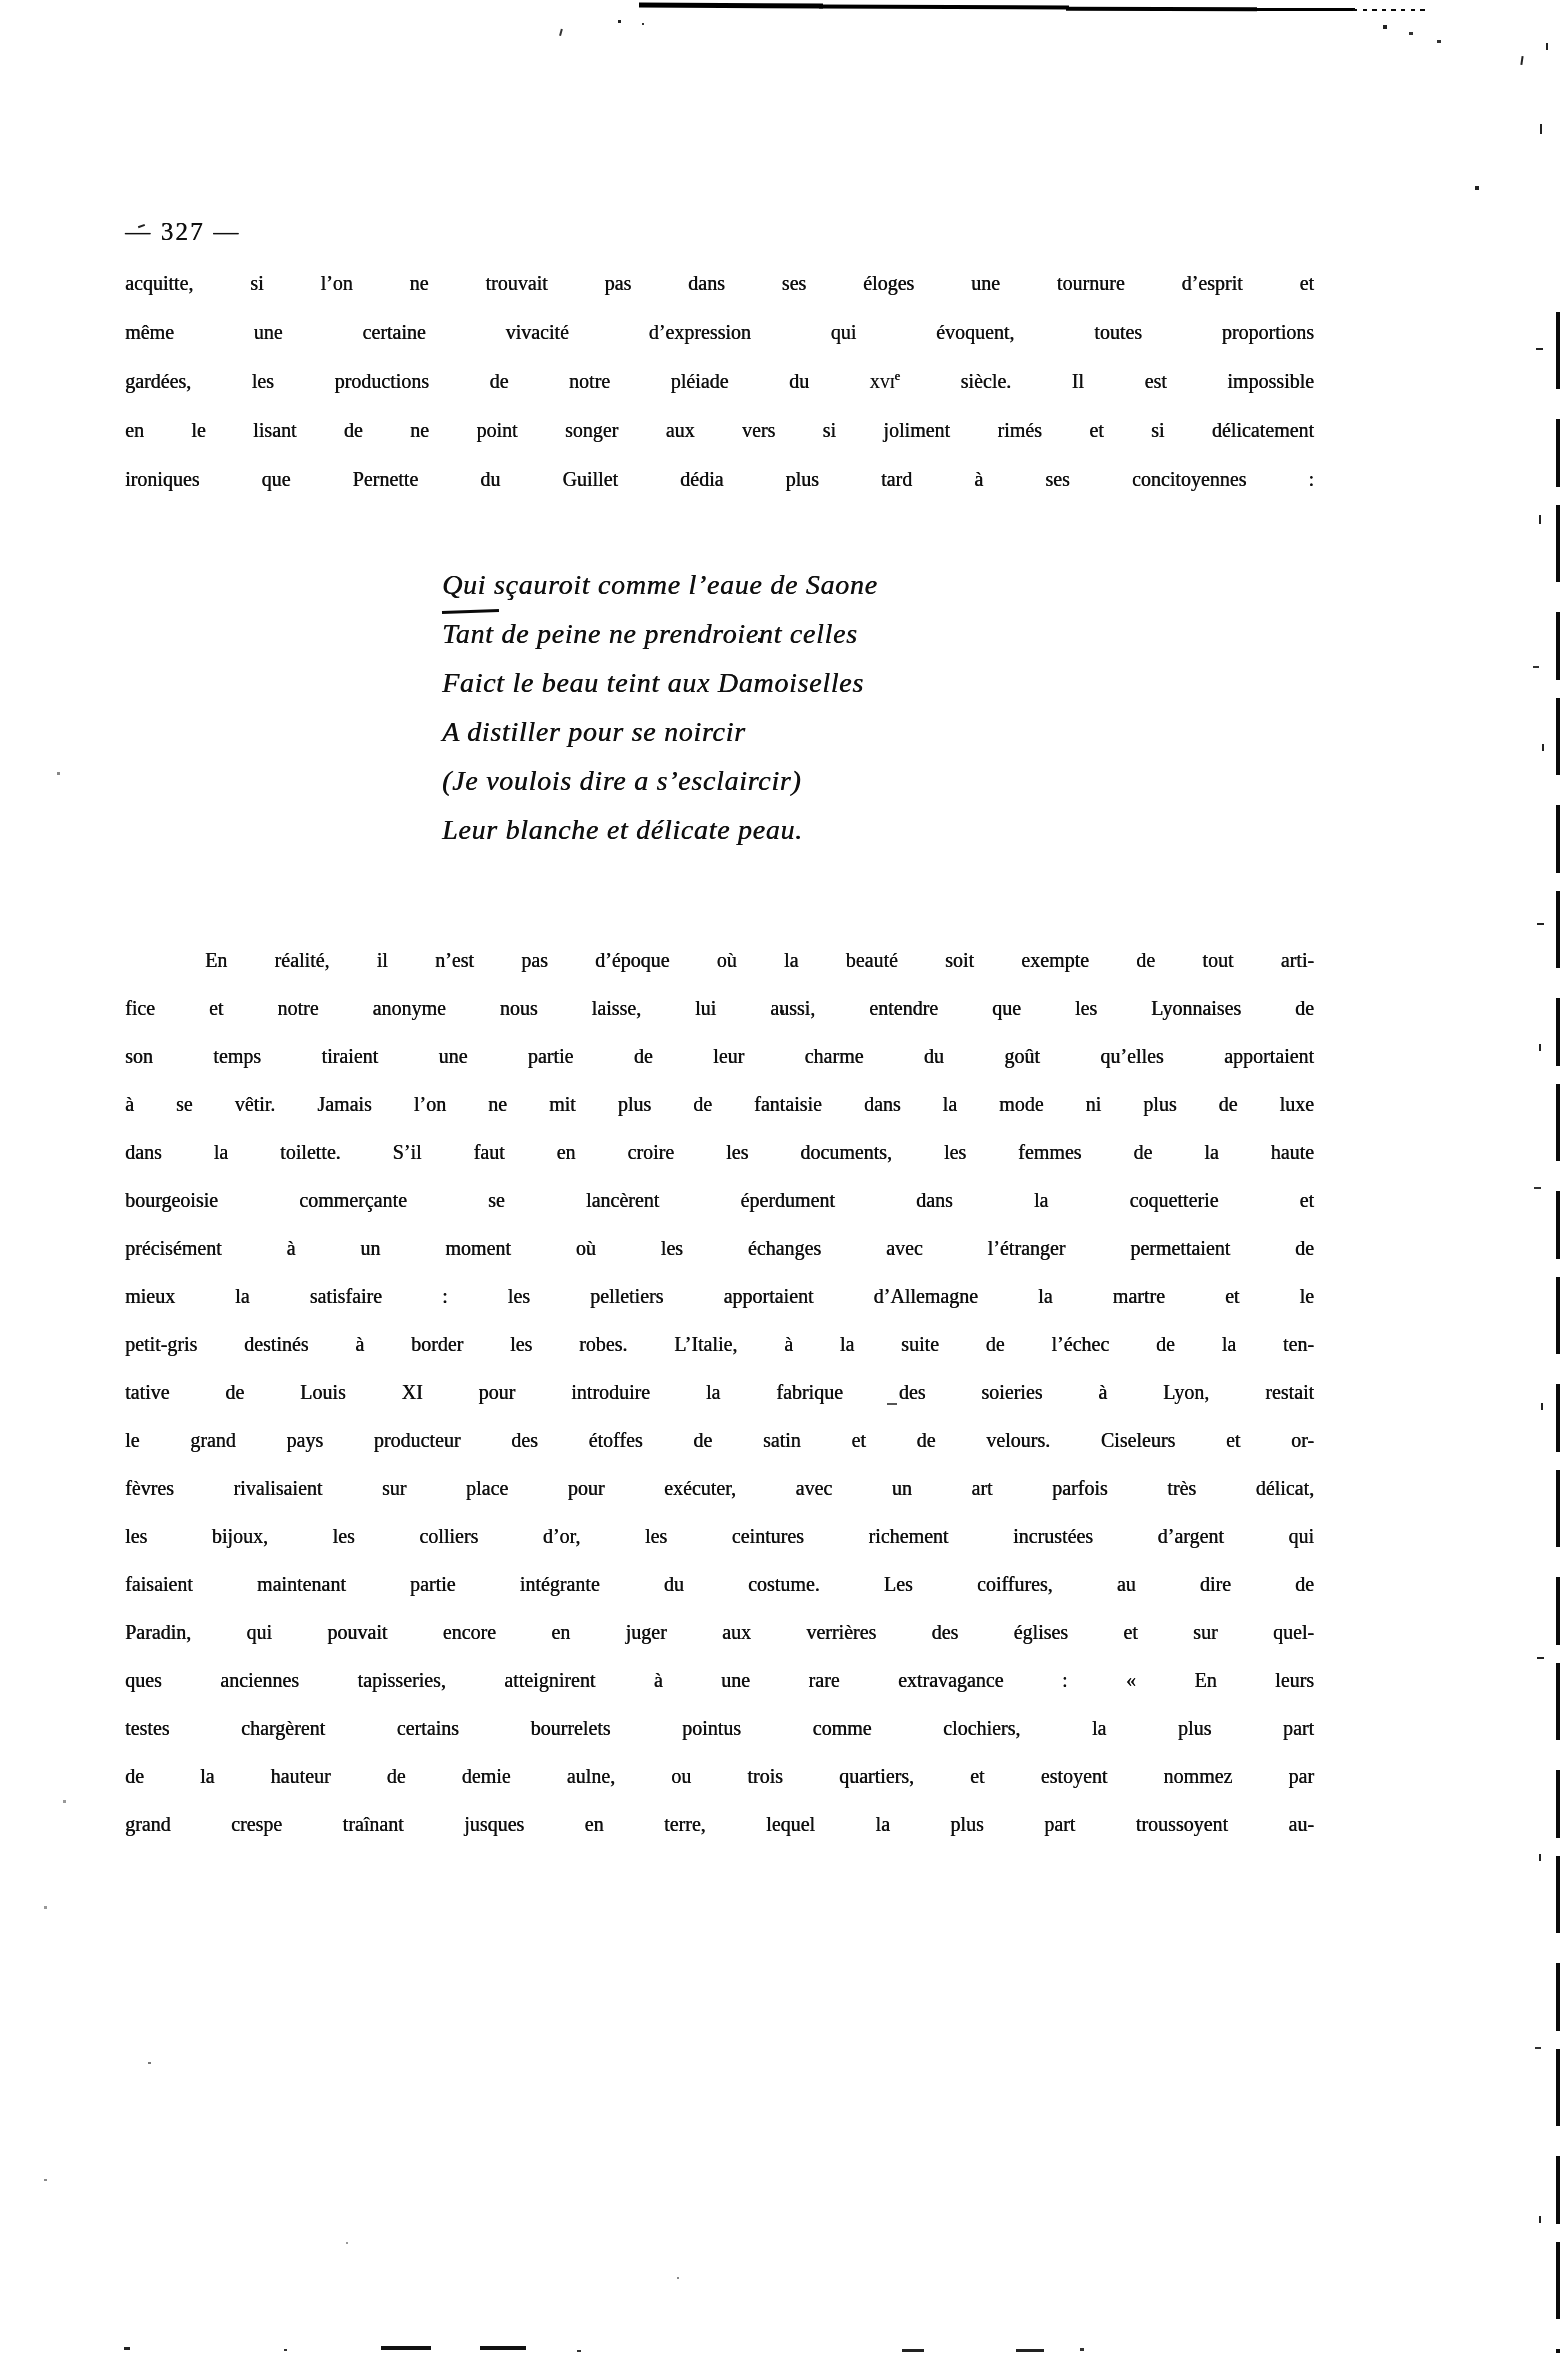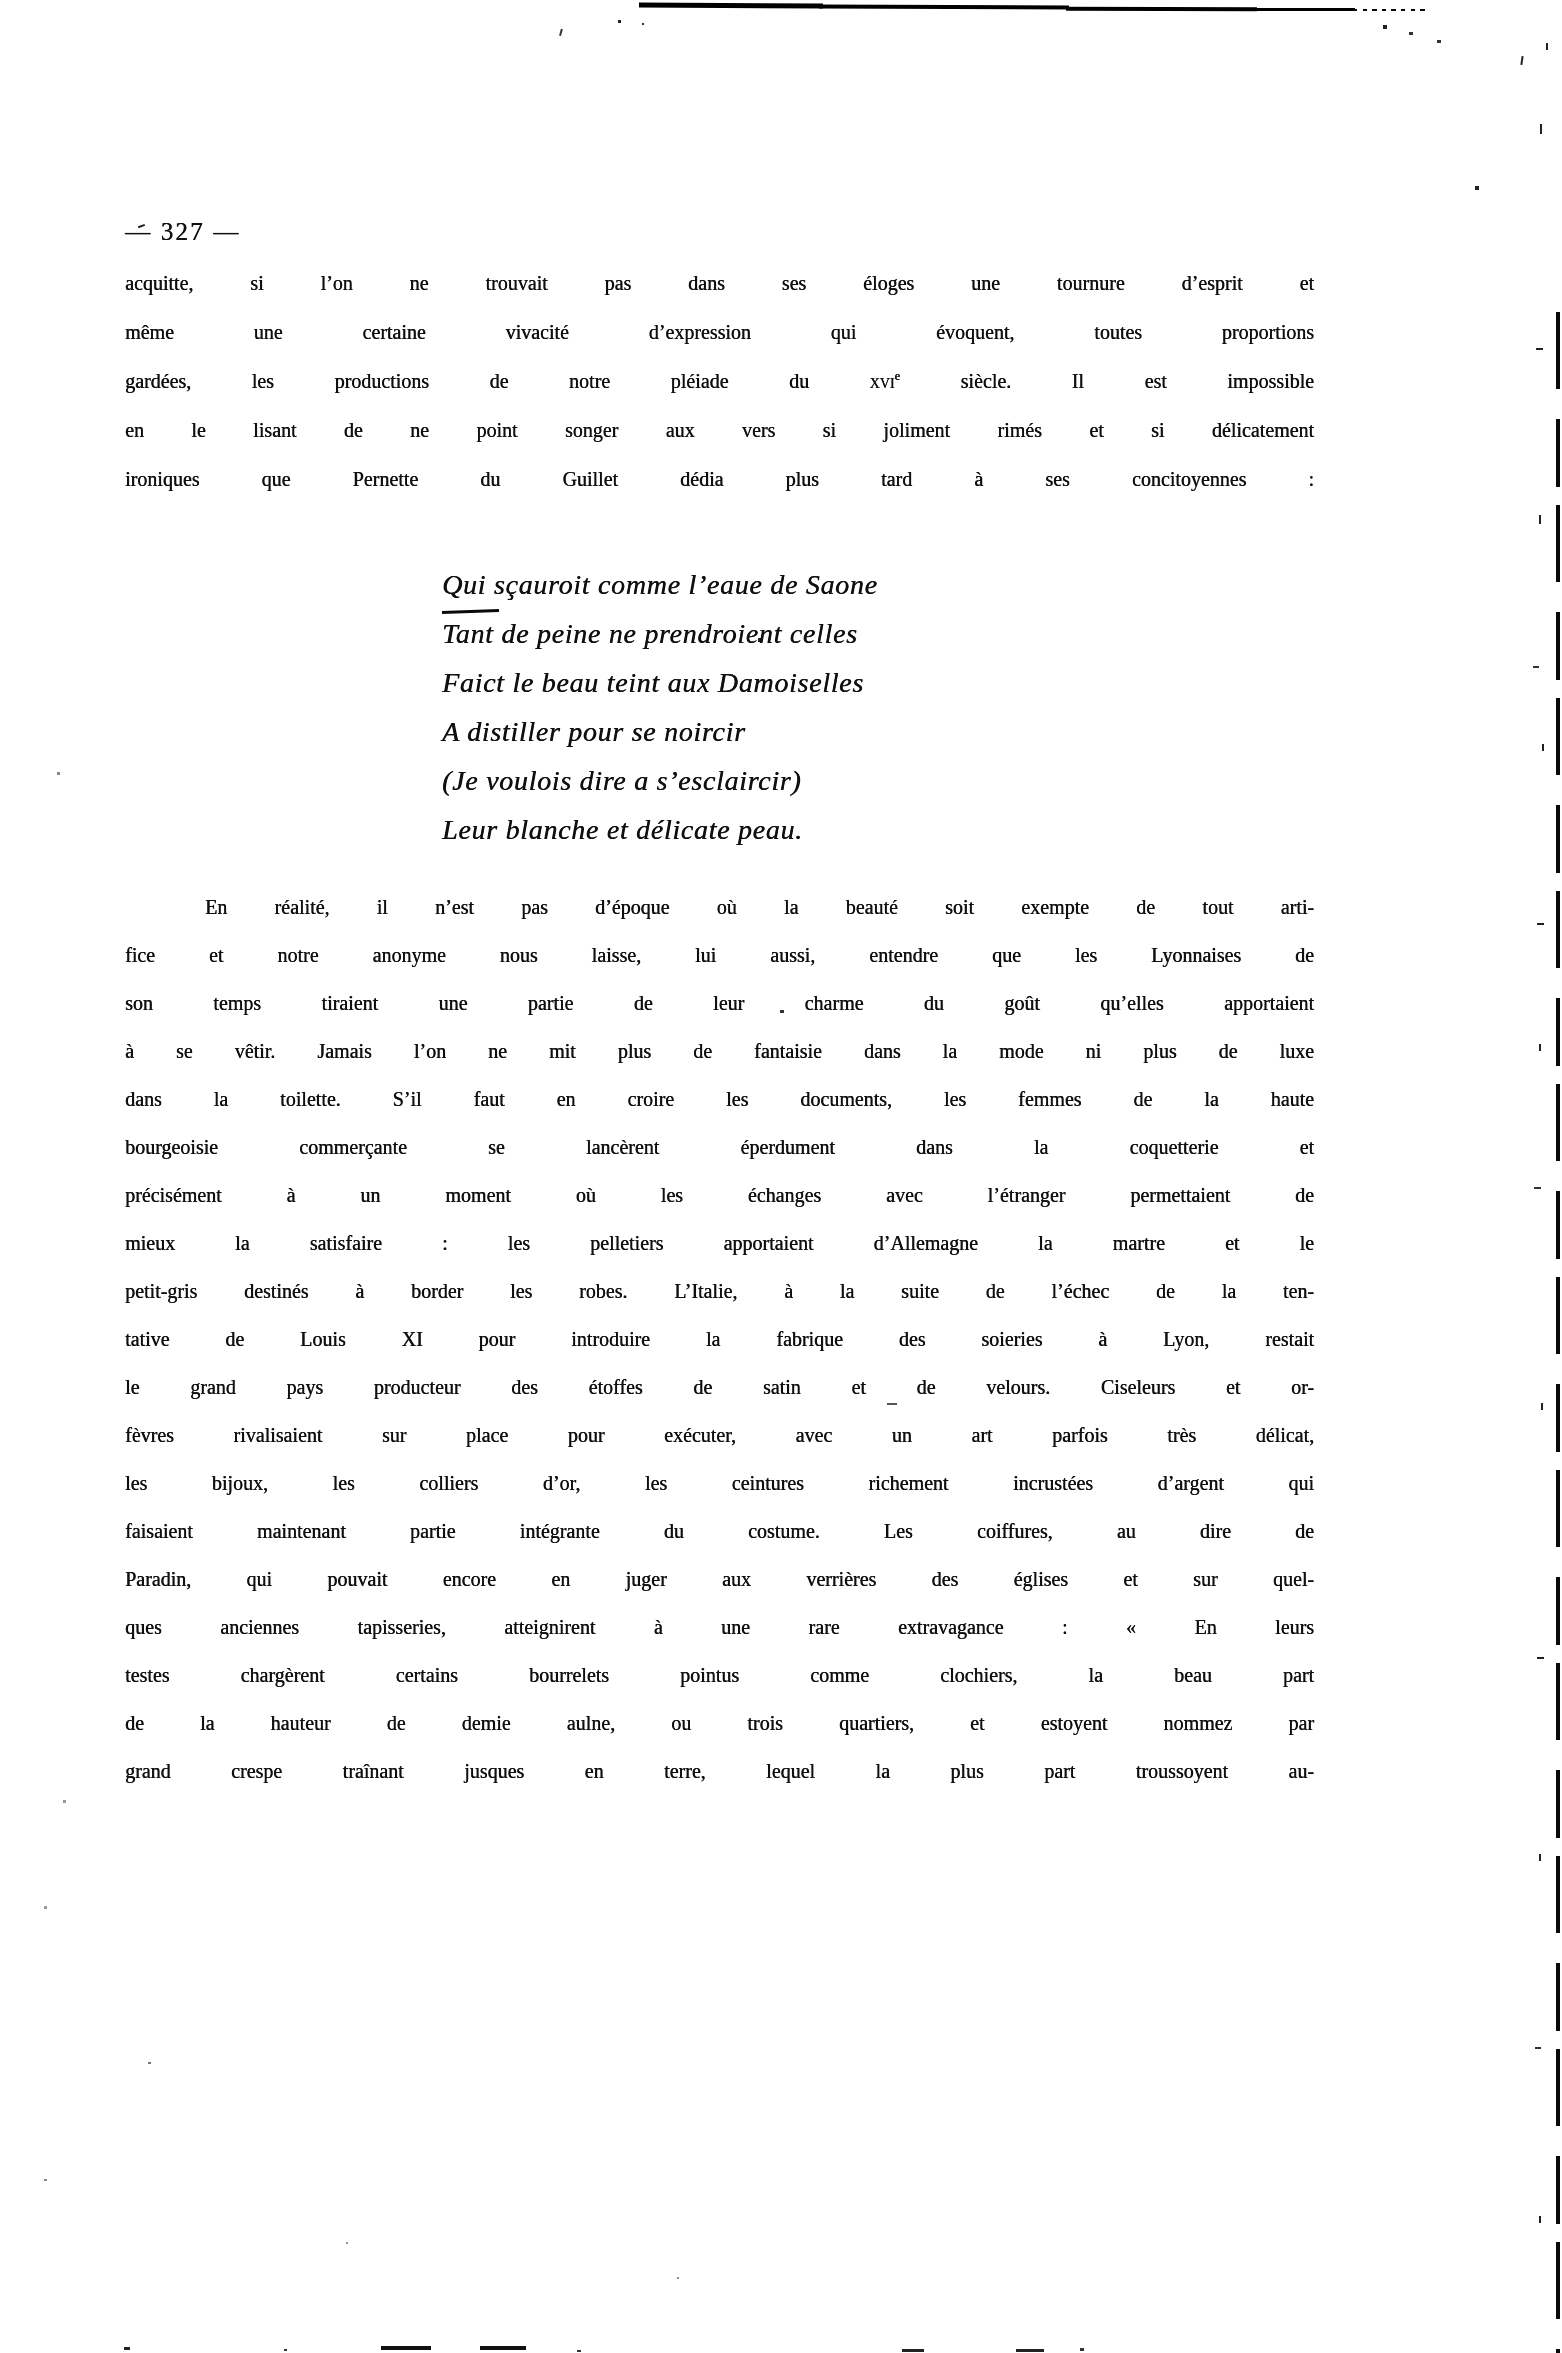"En réalité, il n’est pas" #p2 { top: 883px -> 936px }
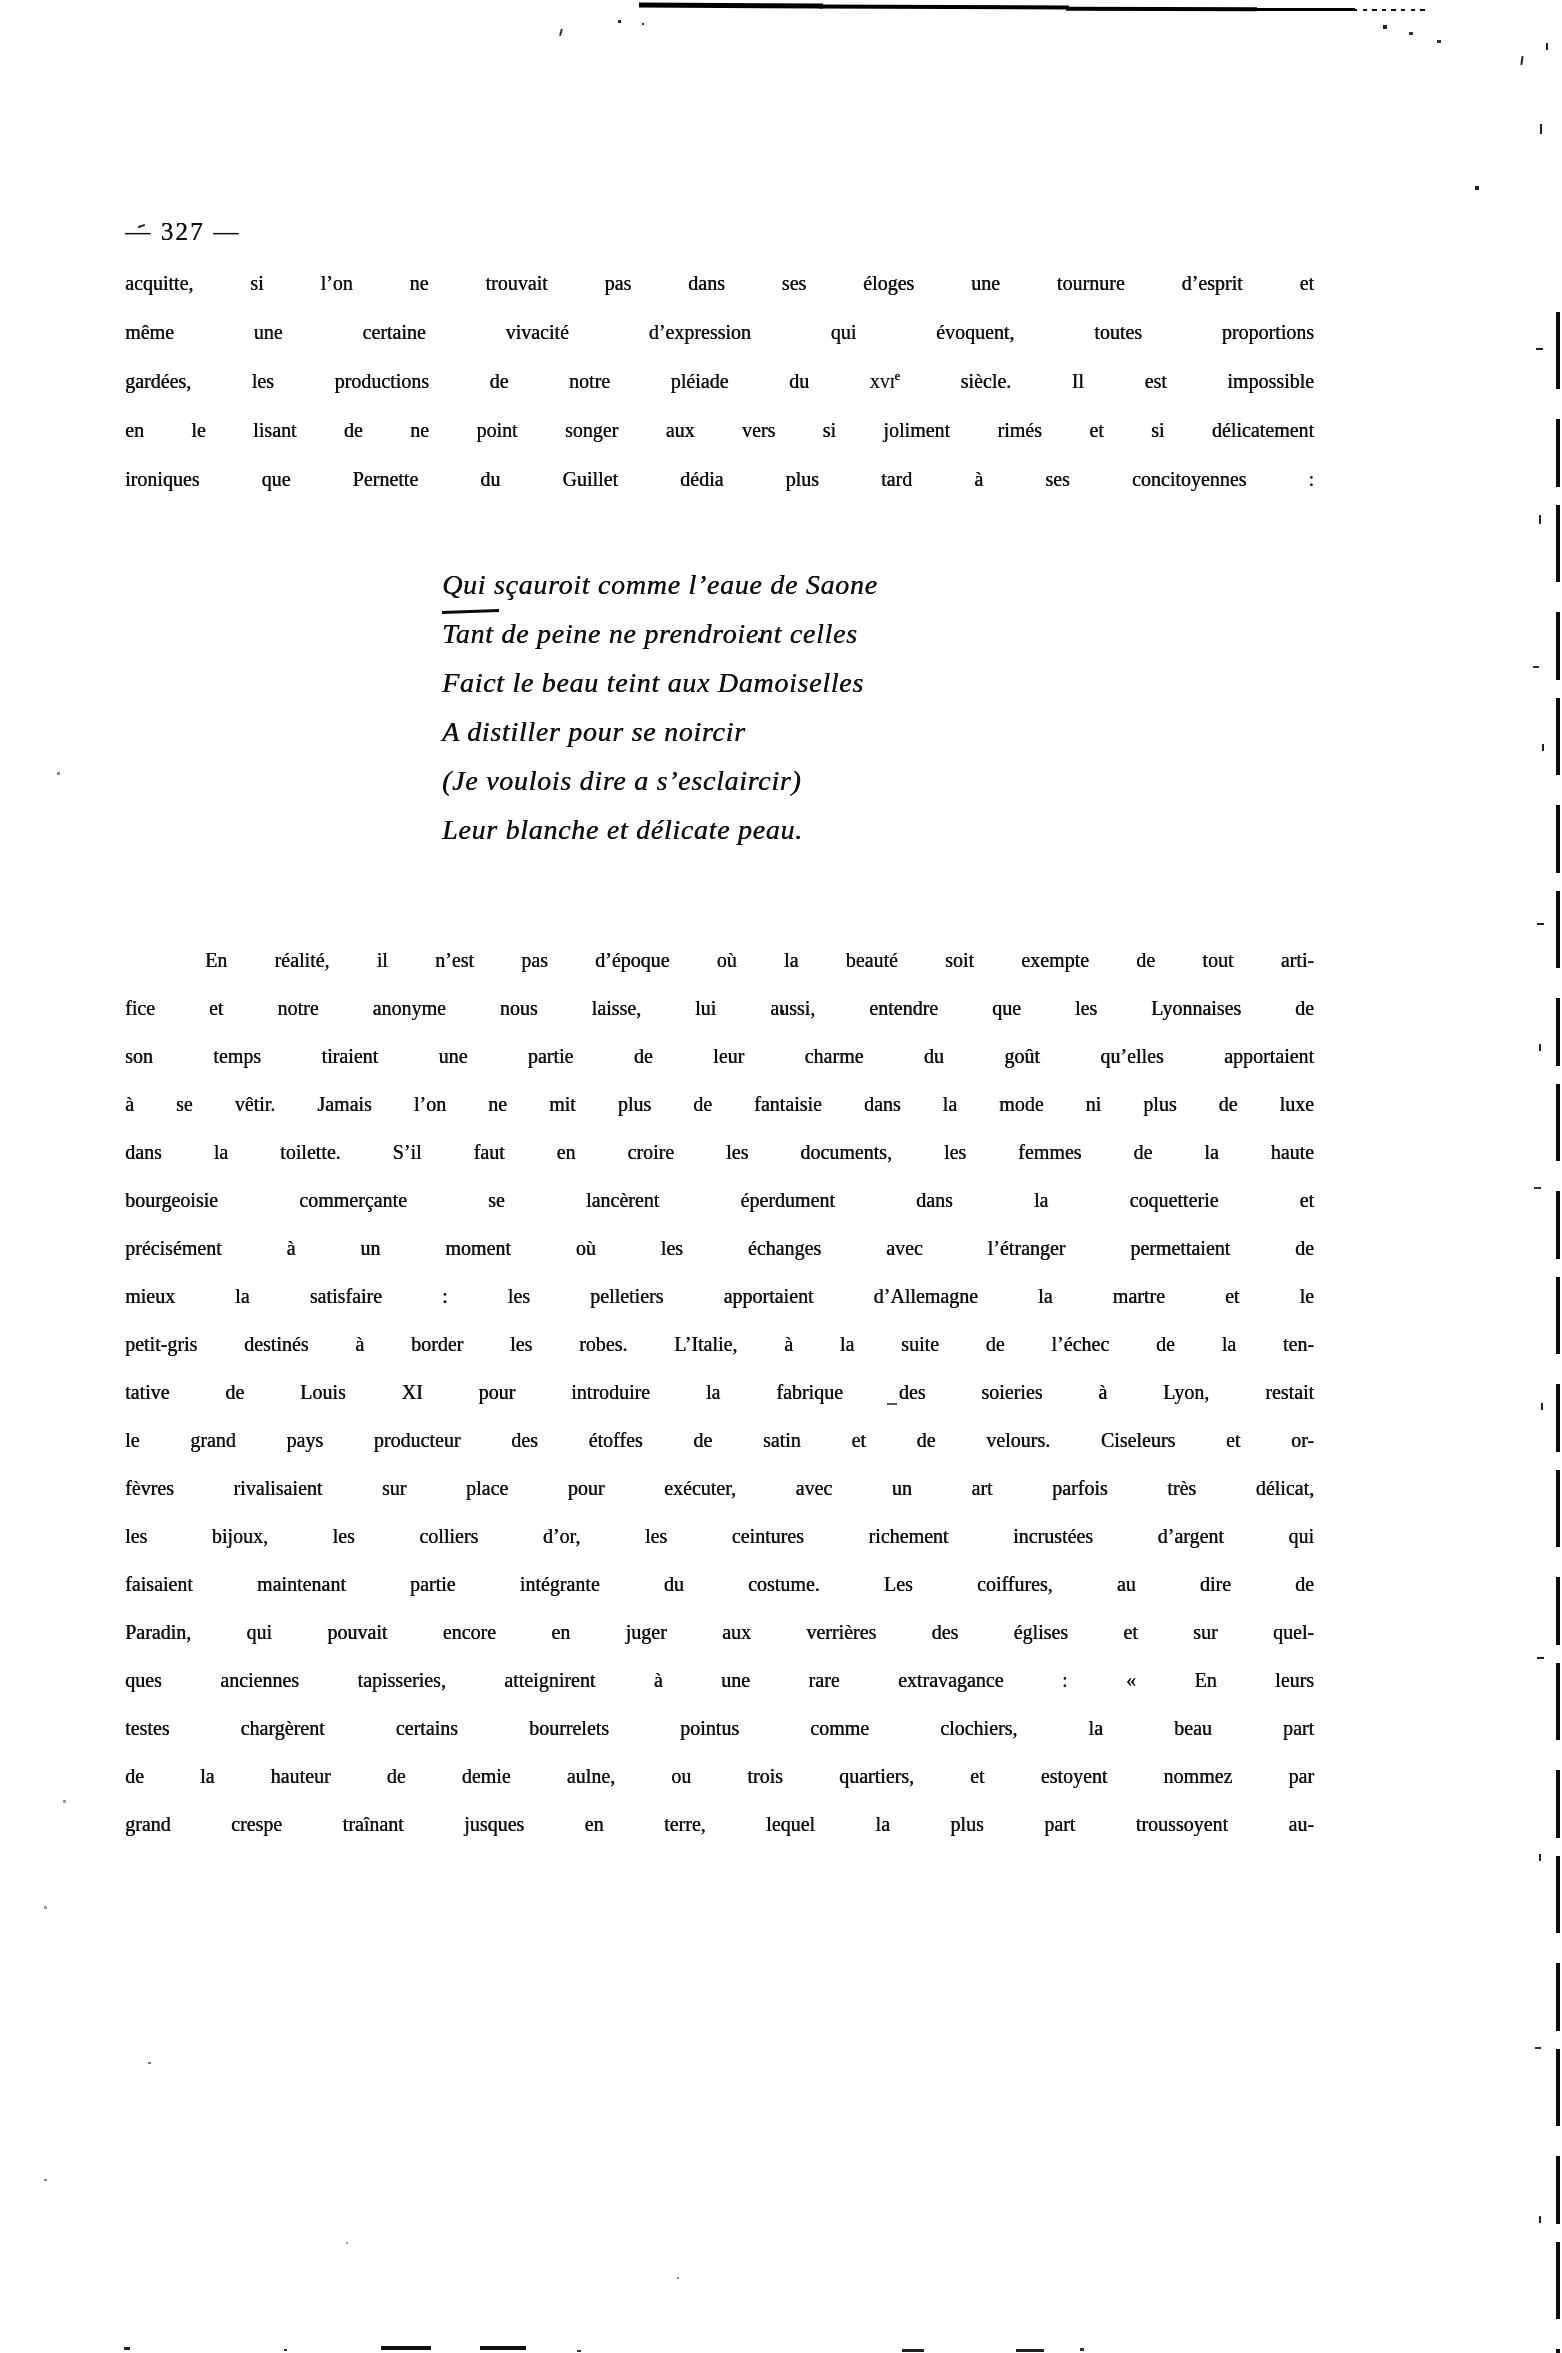"testes chargèrent certains bourrelets" span { text: beau -> plus }
